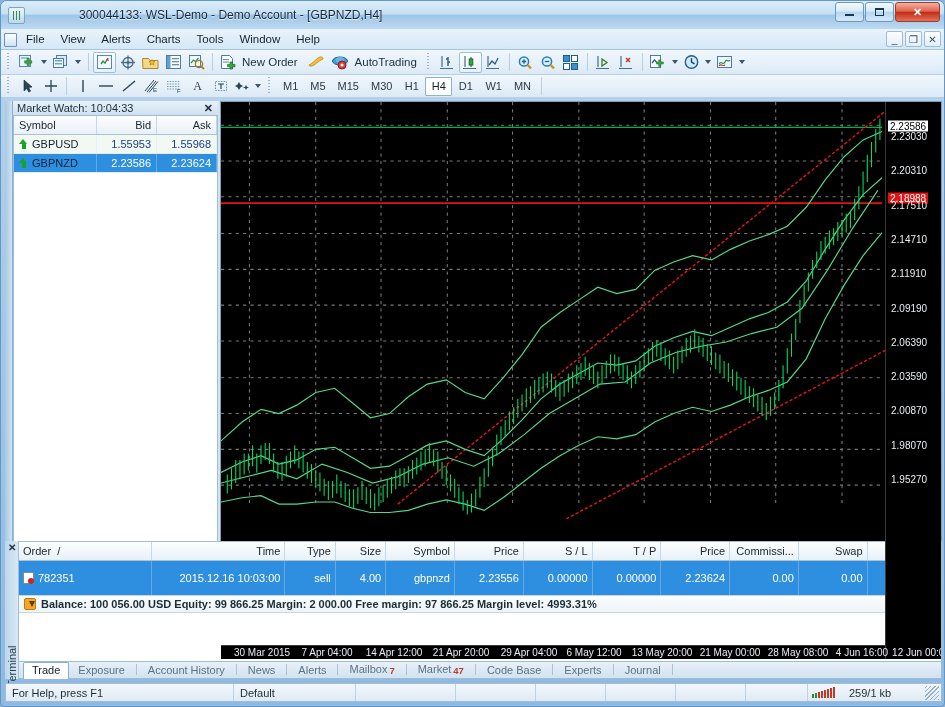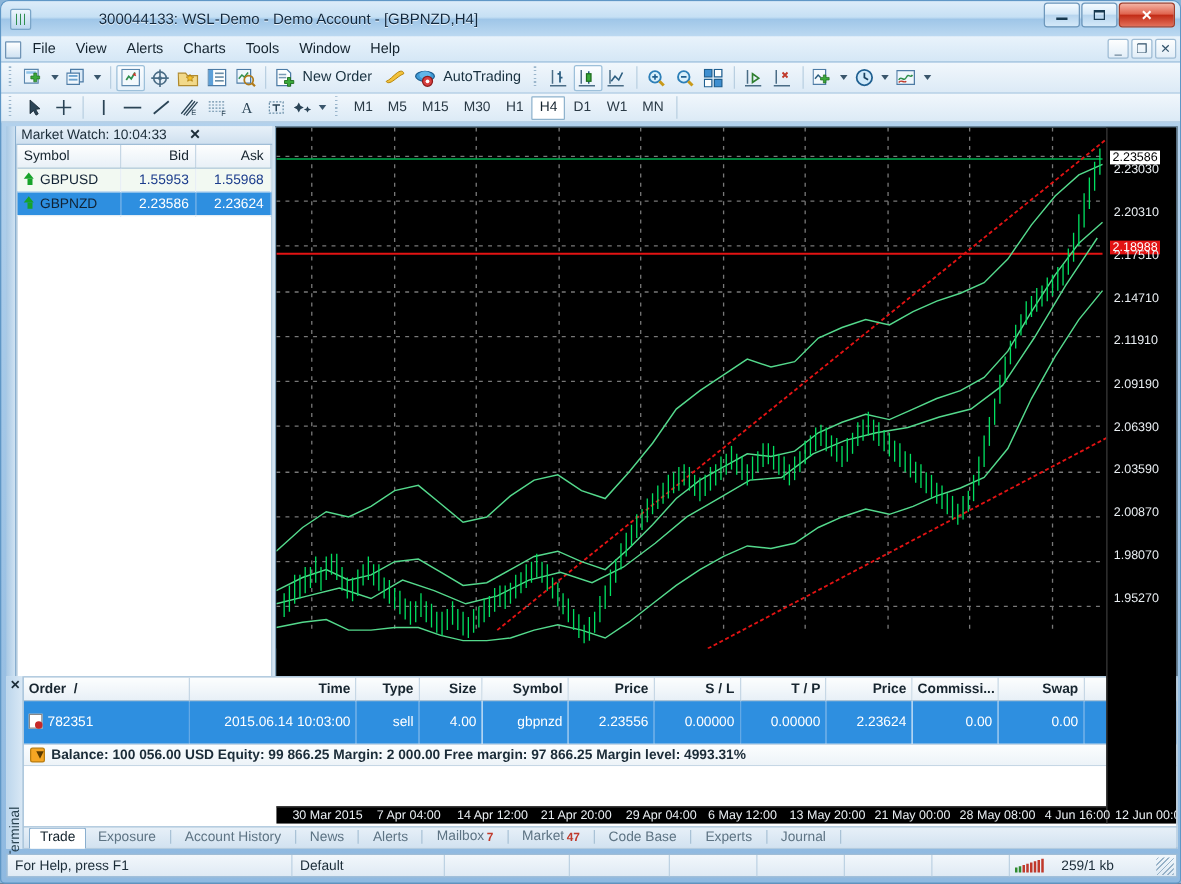"Market Watch: 10:04:33" .panel-title { gap: 16px -> none; justify-content: flex-start -> space-between }
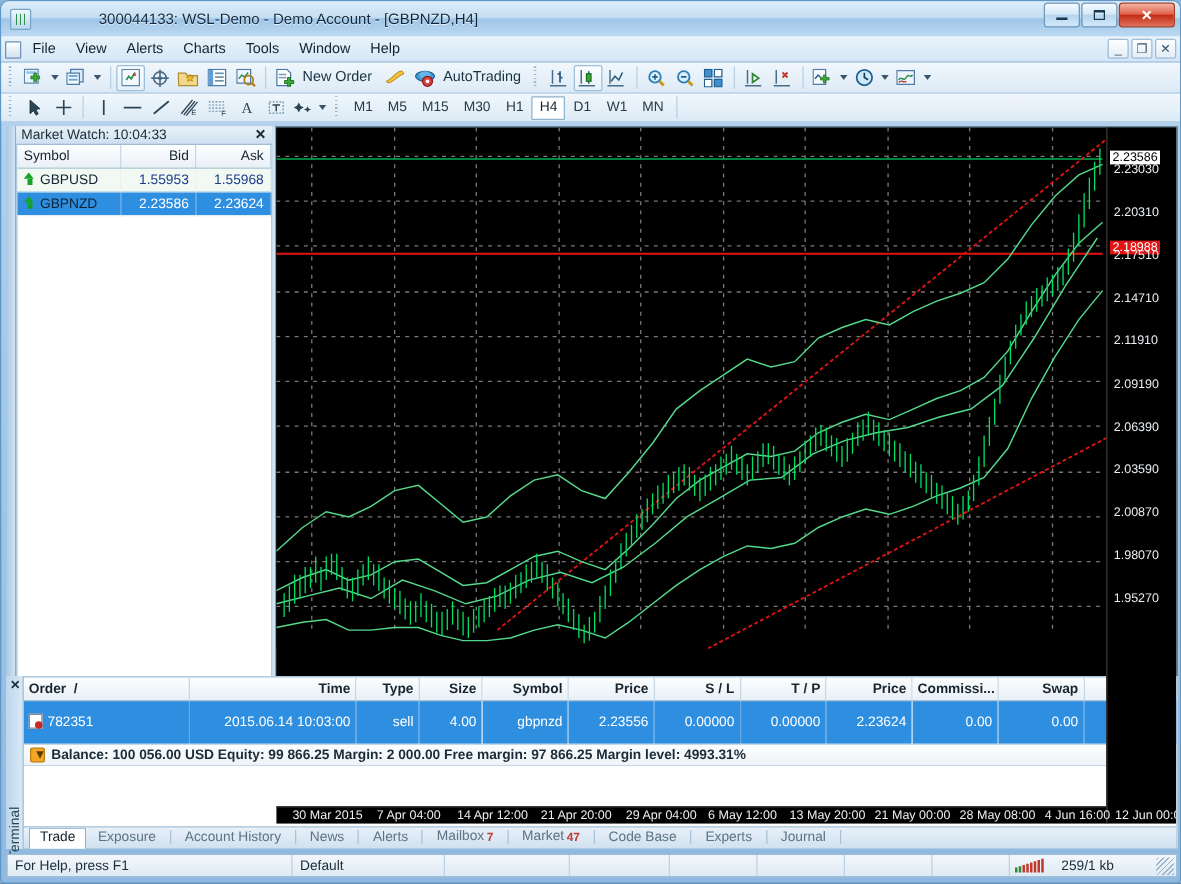"Order /" table.trades th { font-weight: bold -> normal }
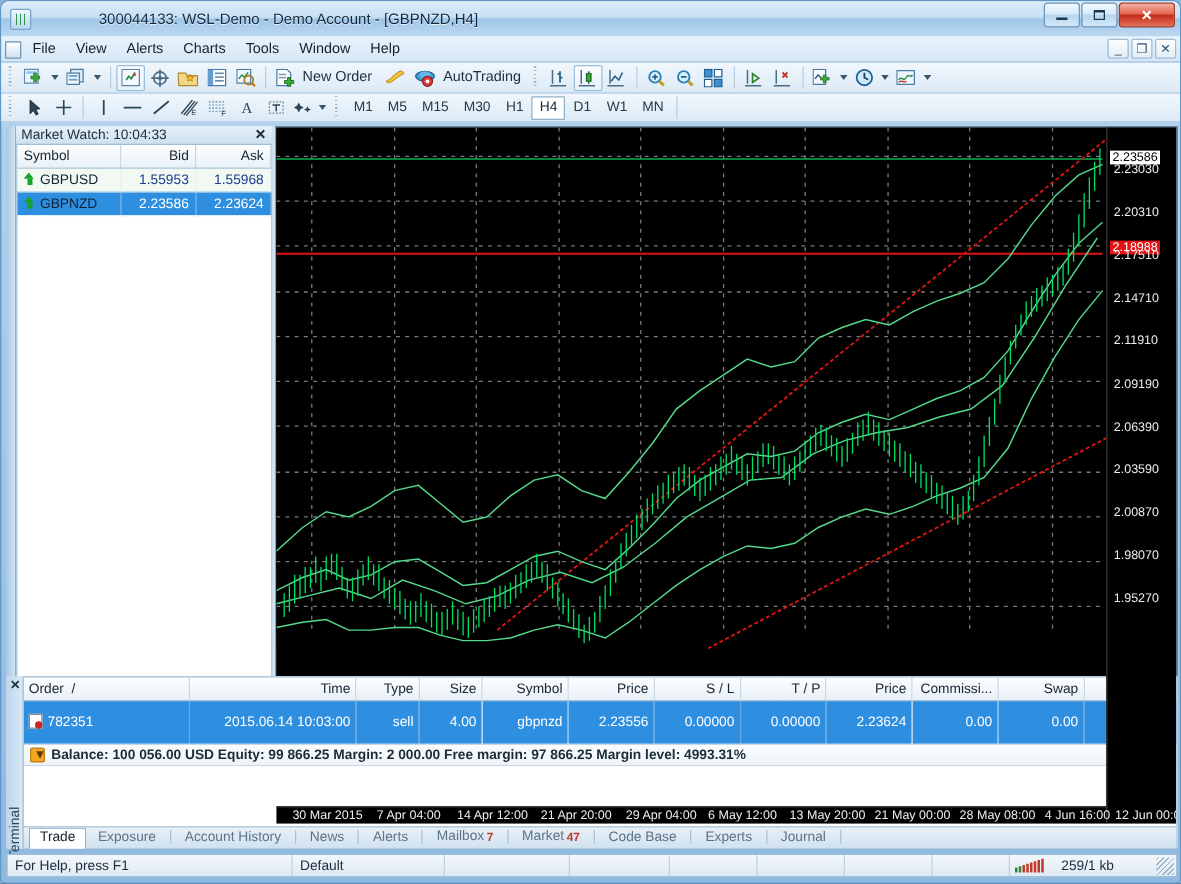"2015.06.14 10:03:00" td { text: 2015.06.14 -> 2015.12.16 }
